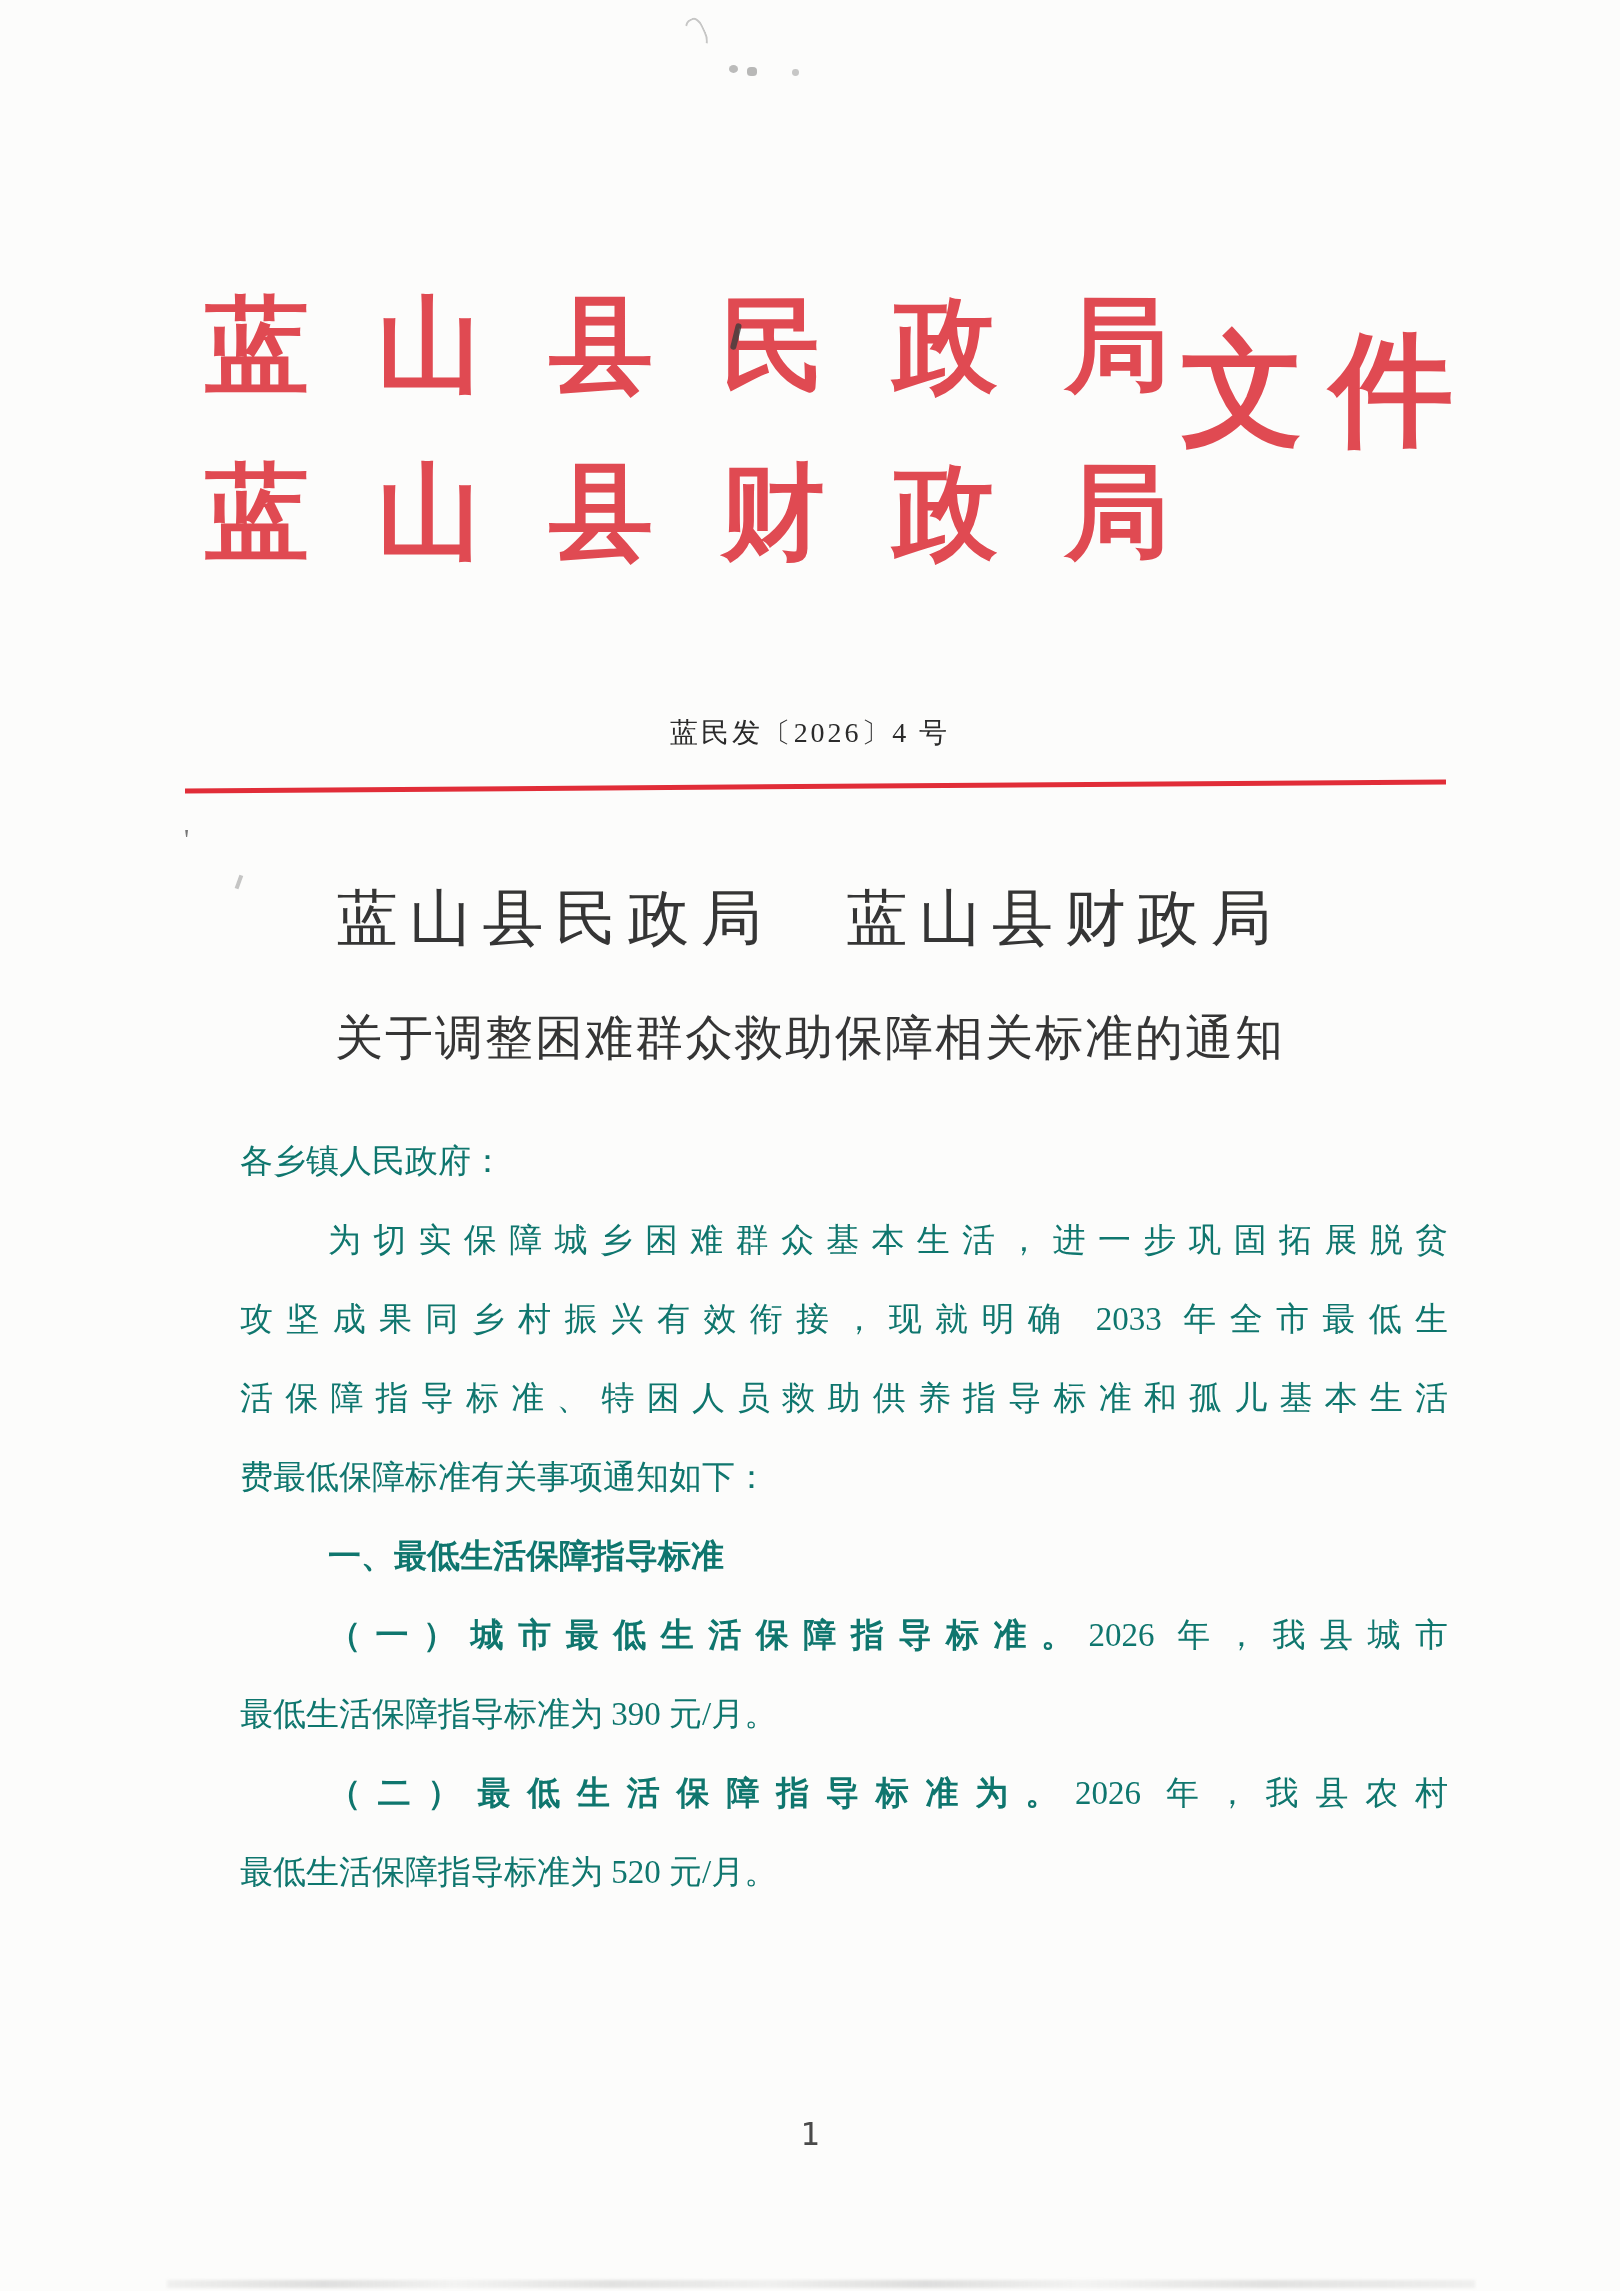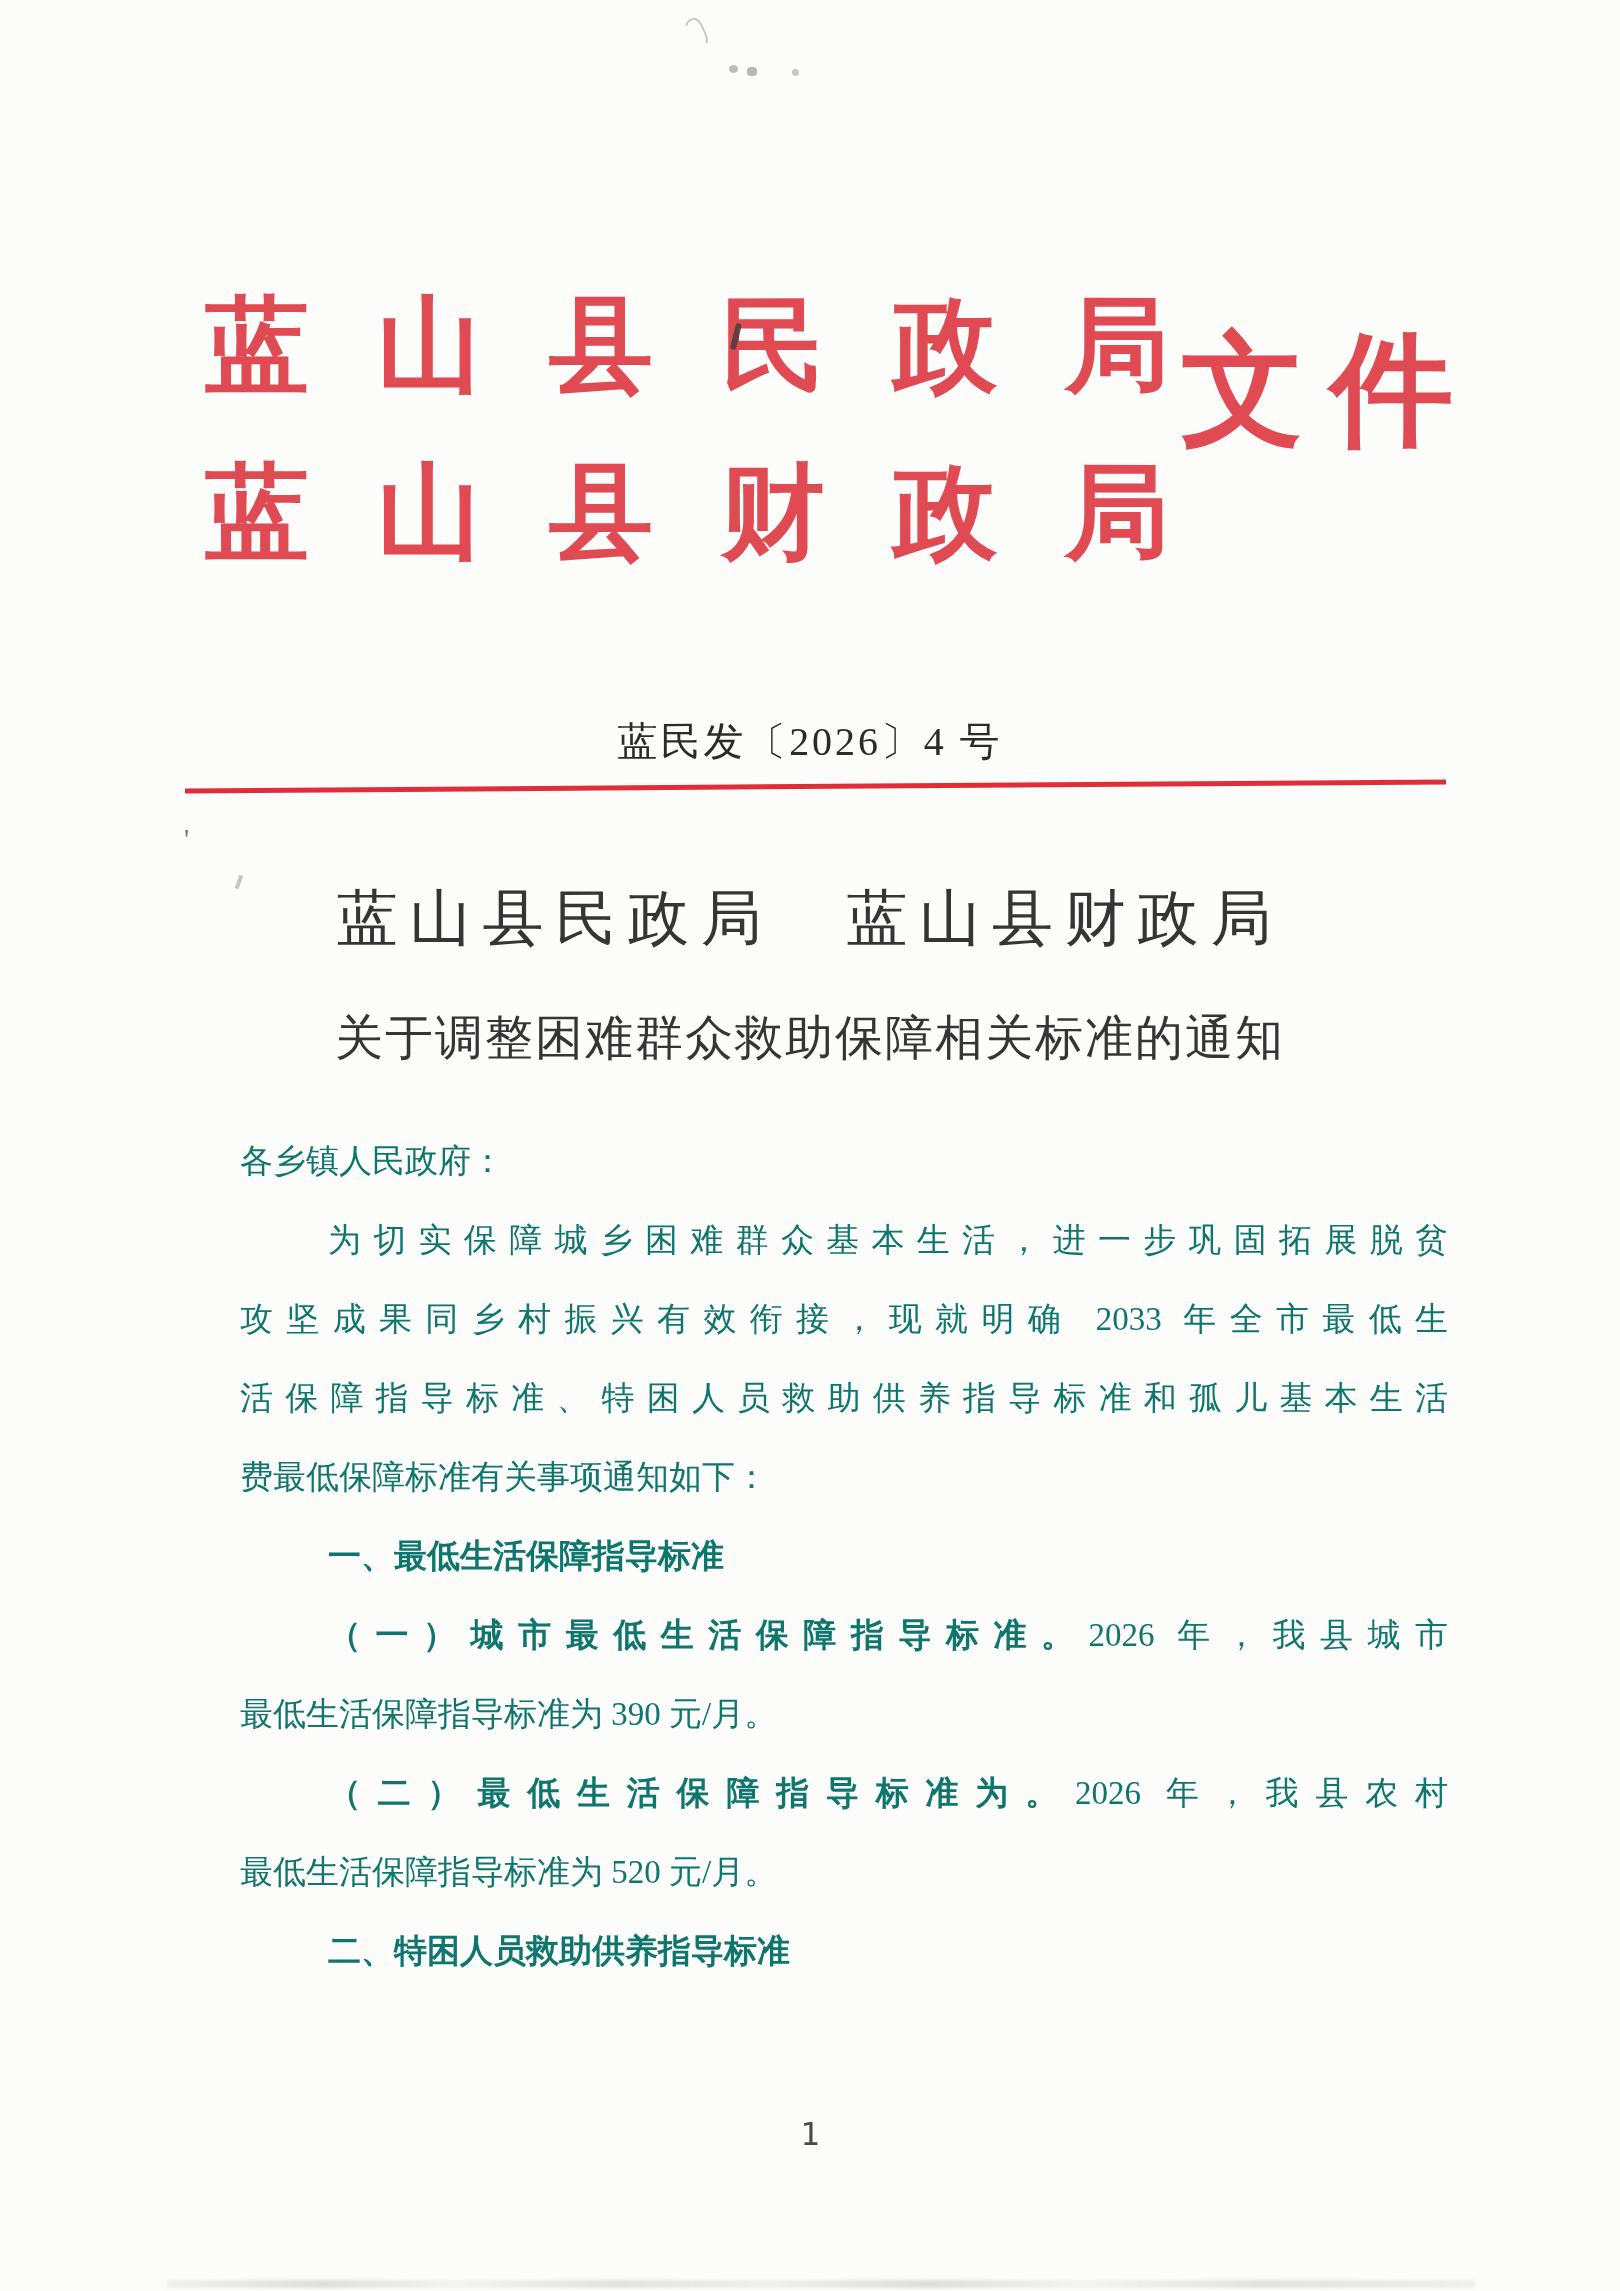"蓝民发〔2026〕4 号" .doc-number { font-size: 40px -> 28px }
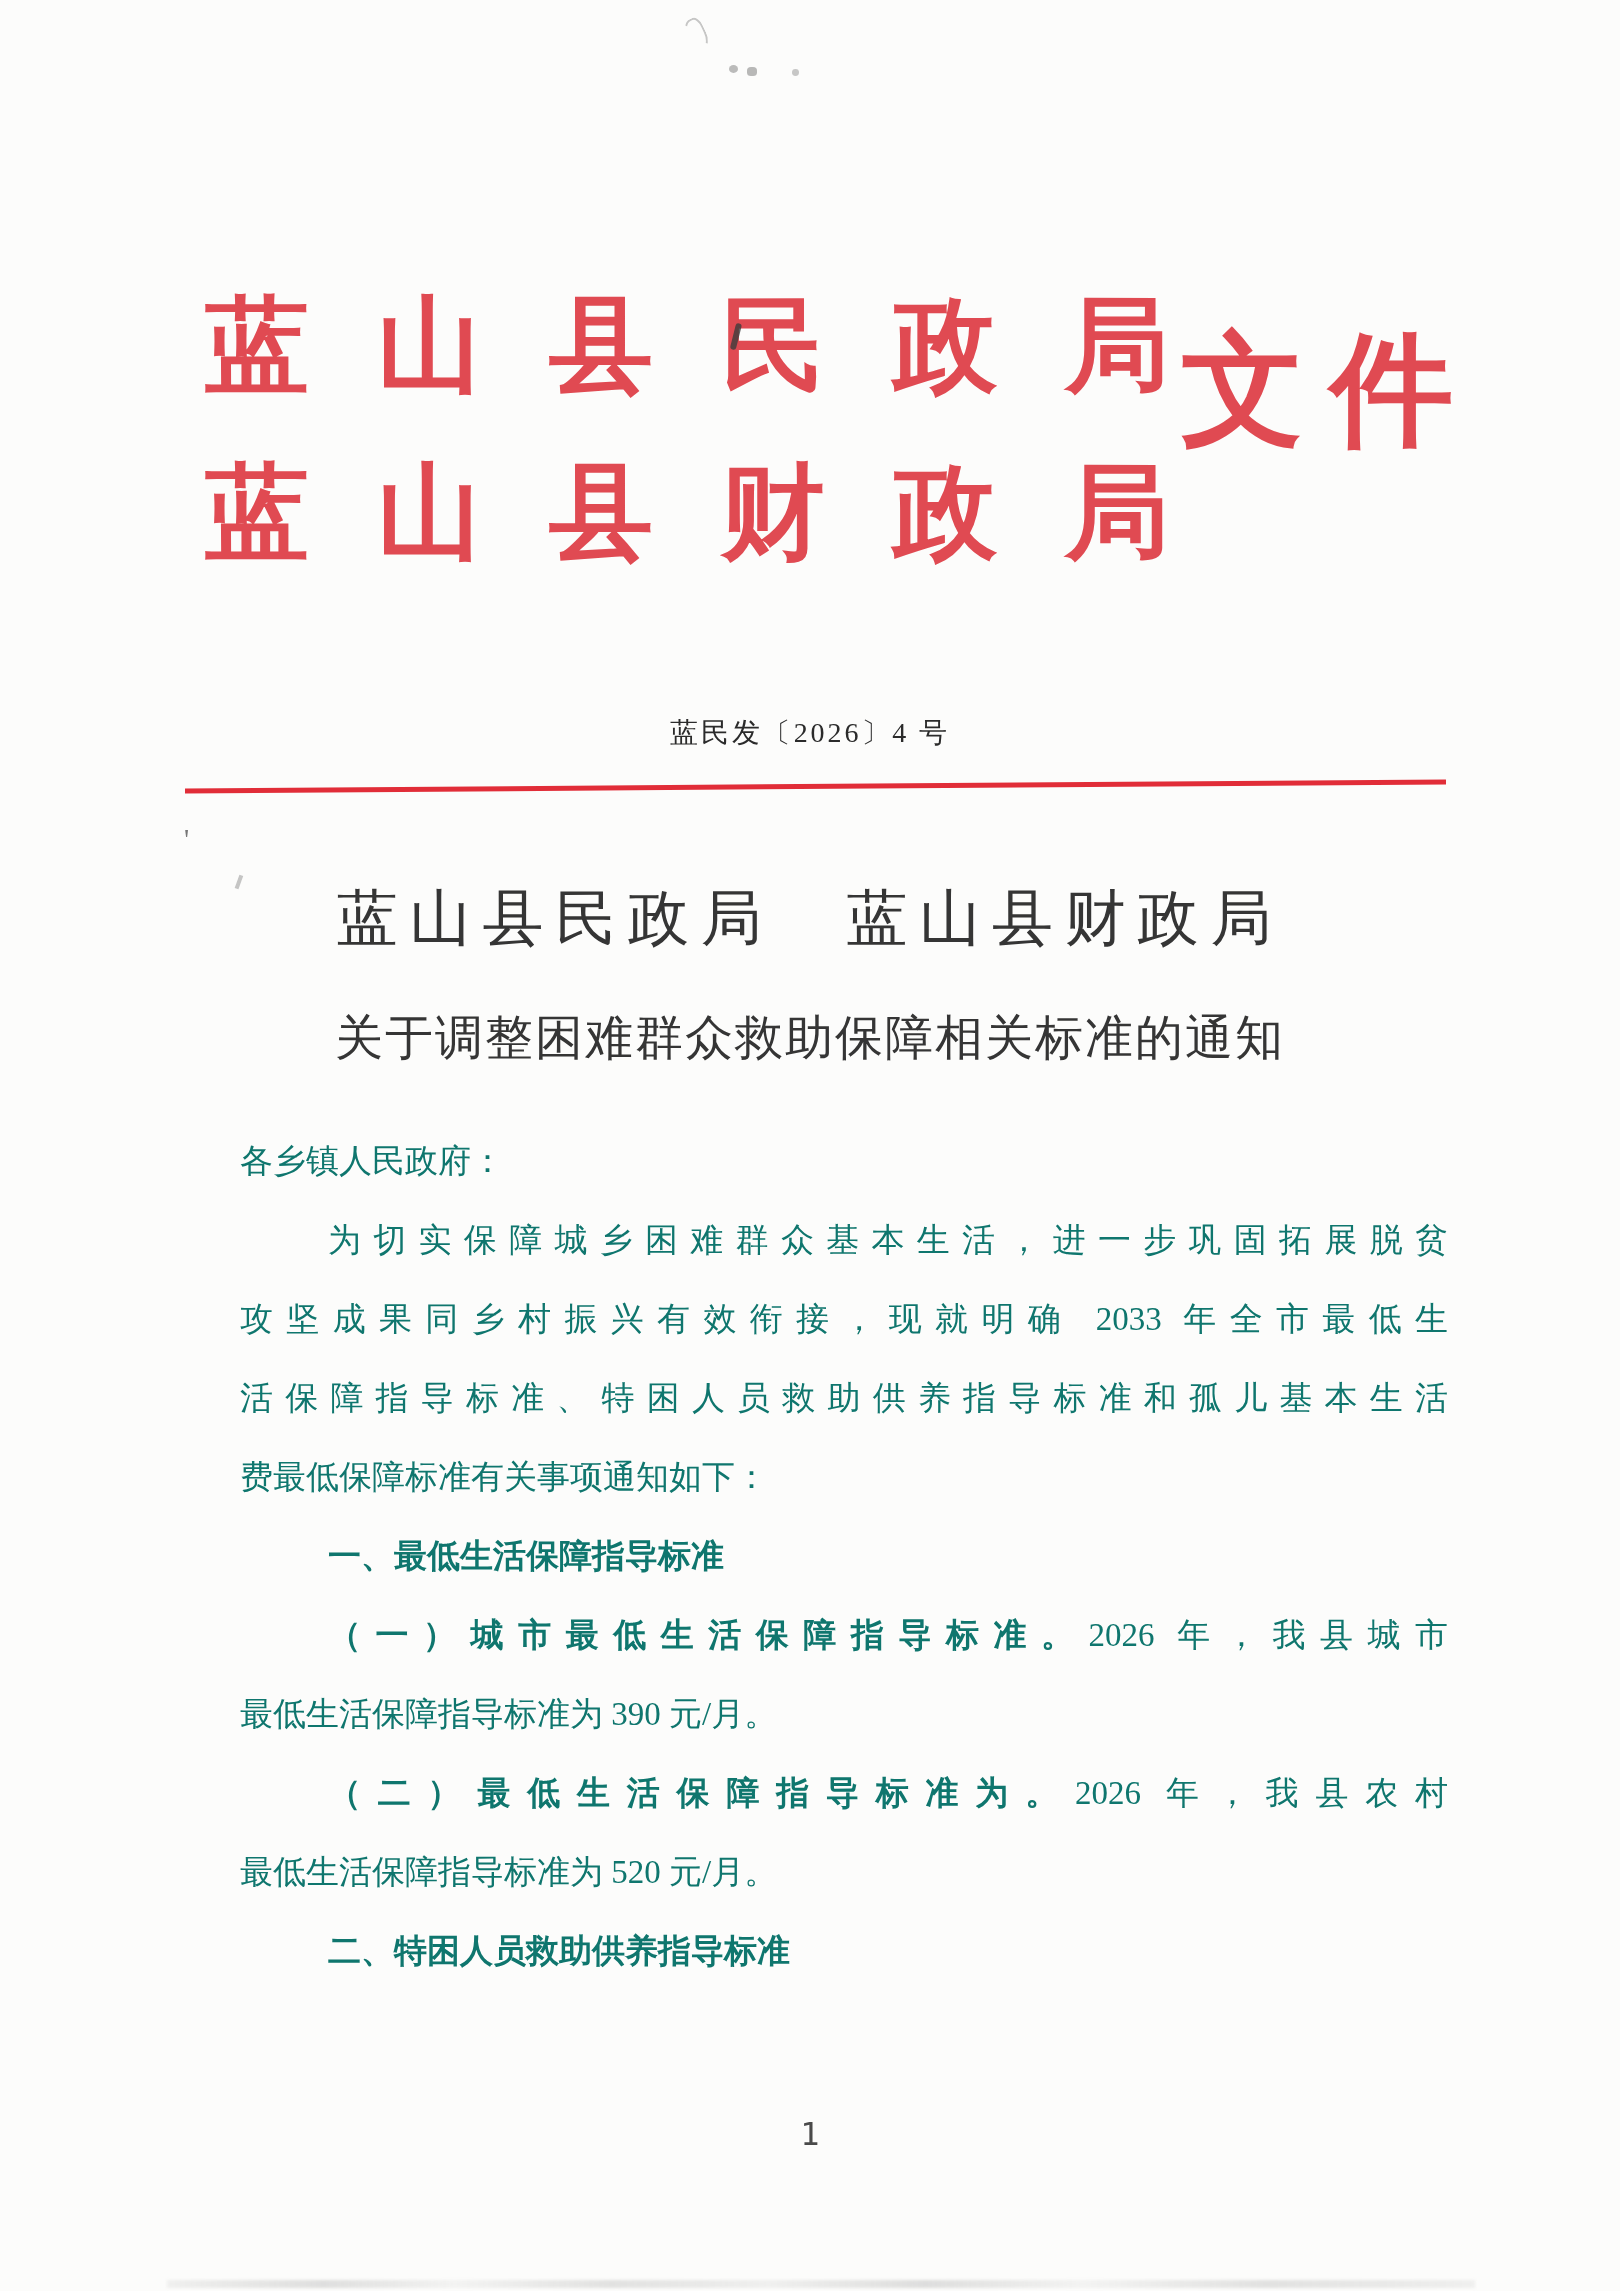"二、特困人员救助供养指导标准" div.body-line { html: <div><span>二、特困人员救助供养指导标准</span><span></span></div> -> none }
